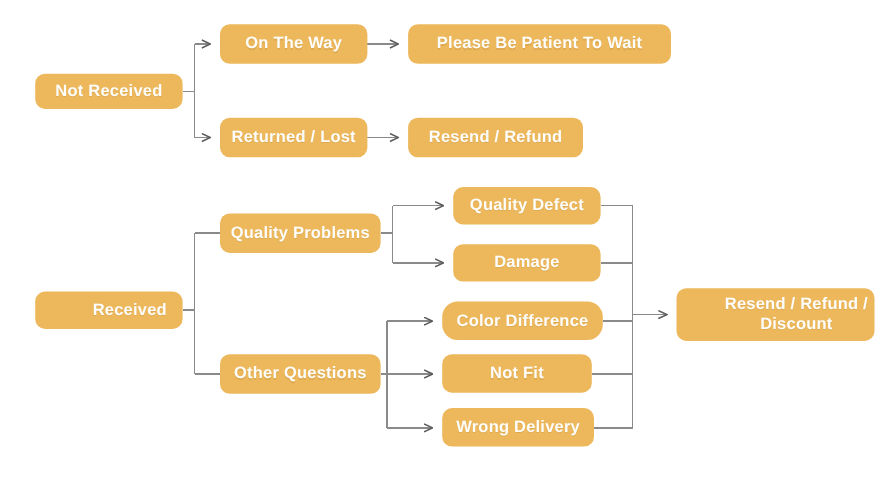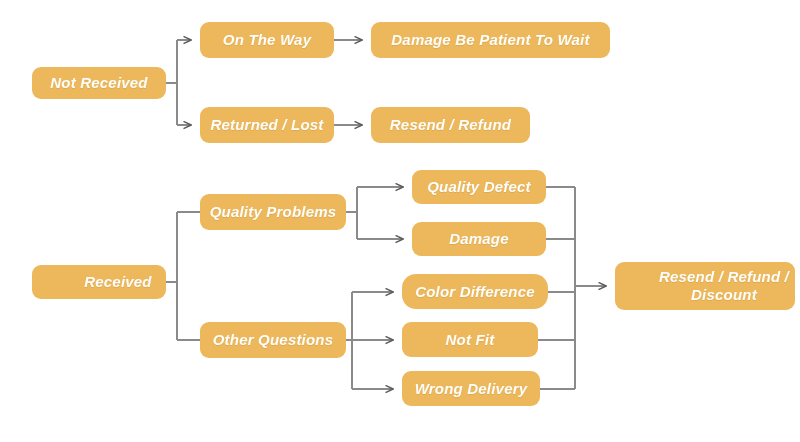"On The Way" .node { font-style: italic -> none }
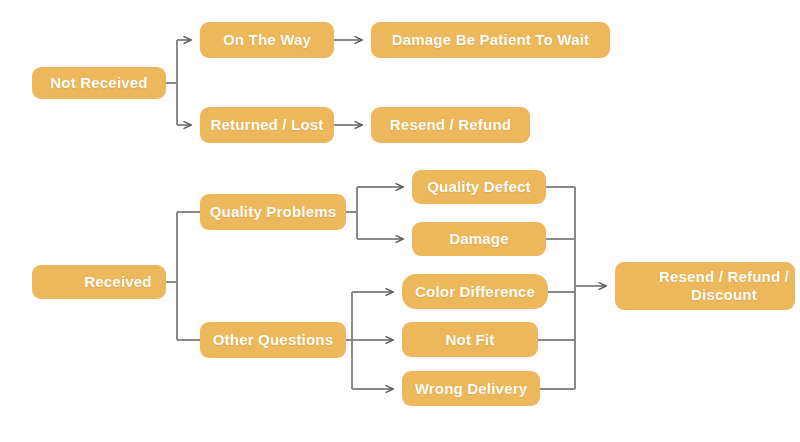"Damage Be Patient To Wait" span.node-label { text: Damage -> Please }
